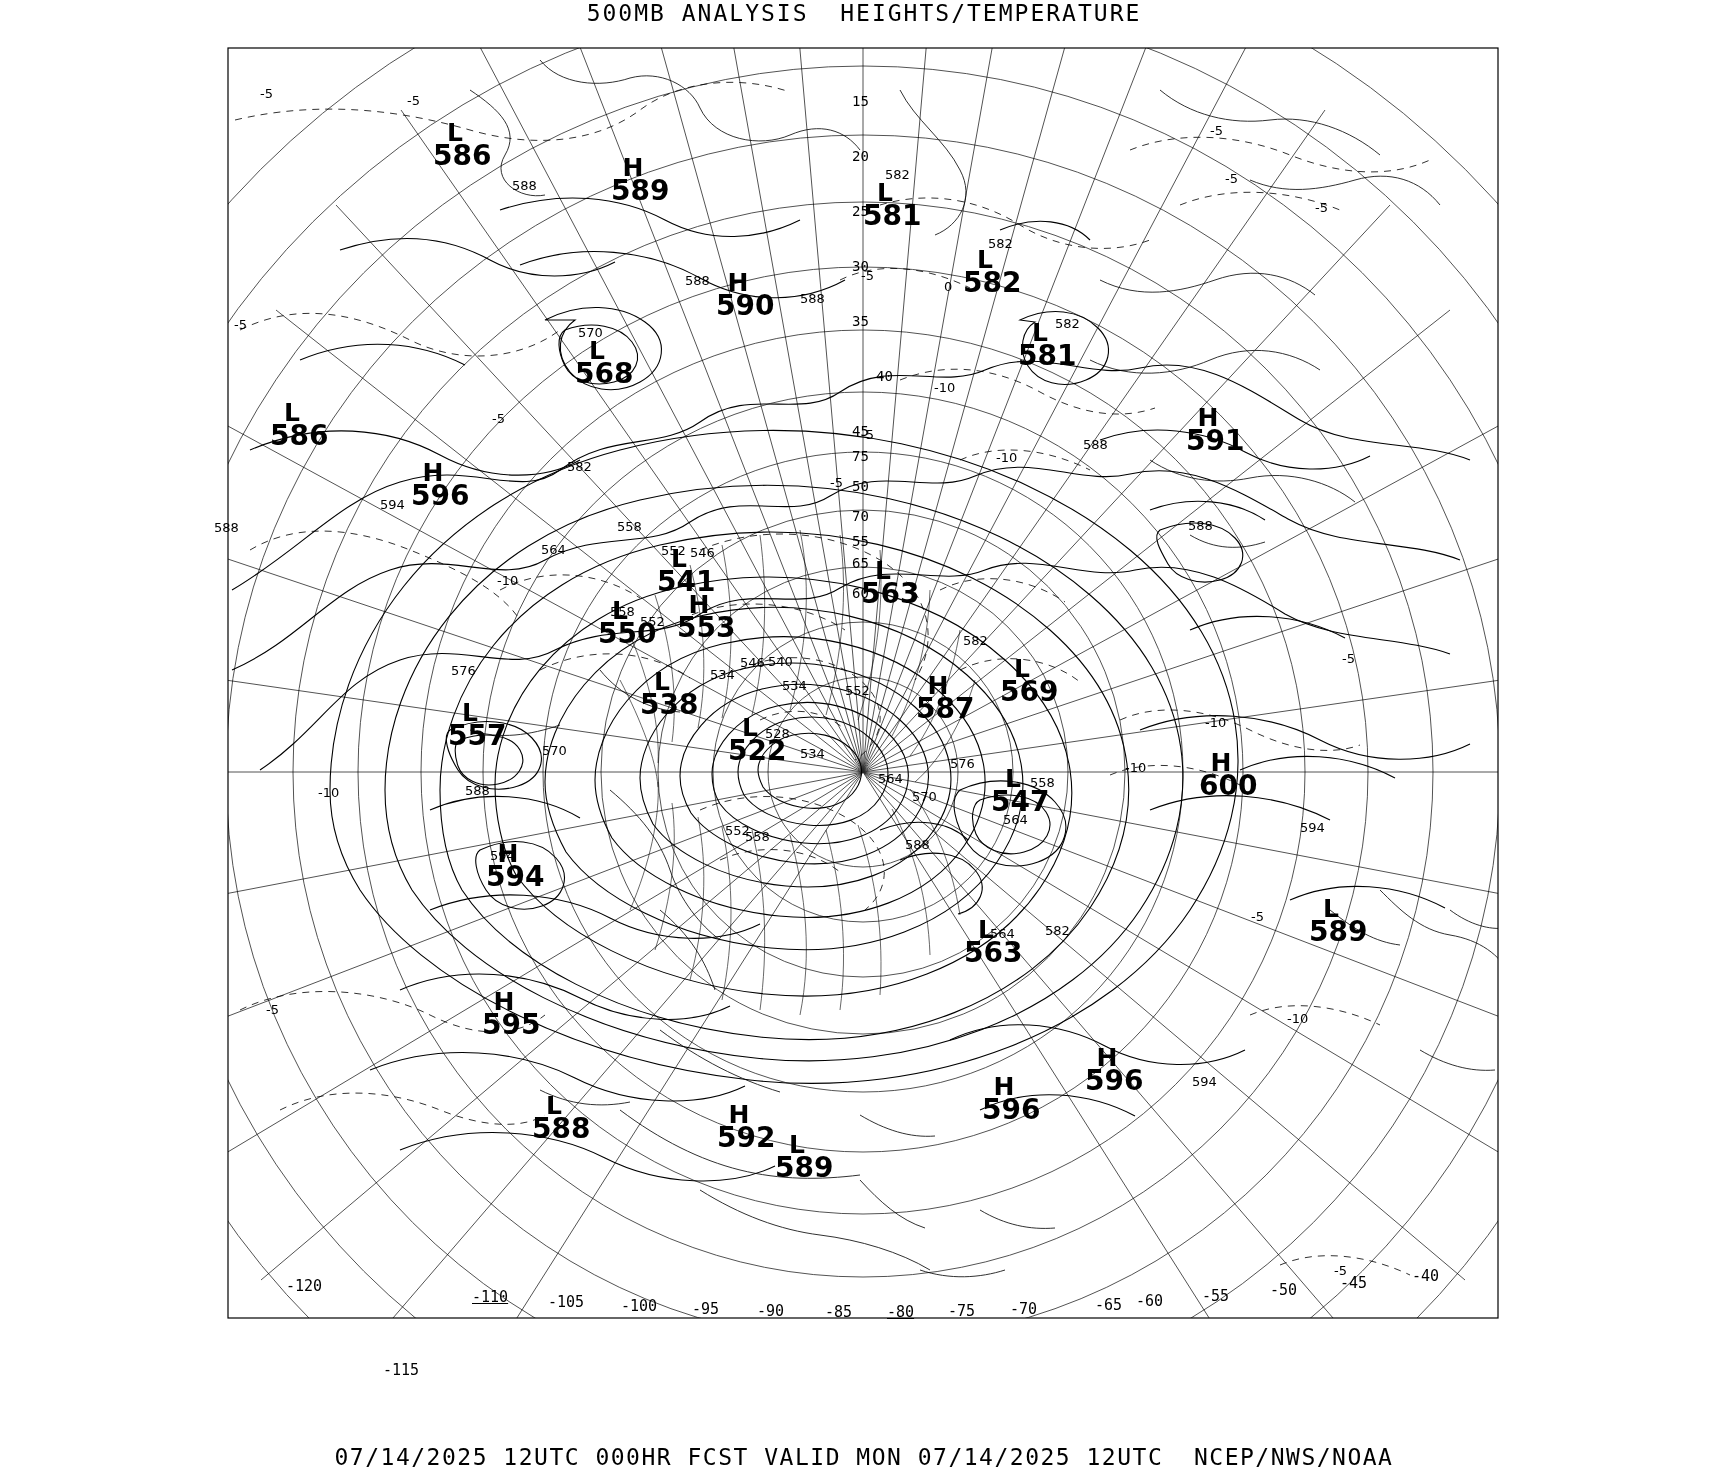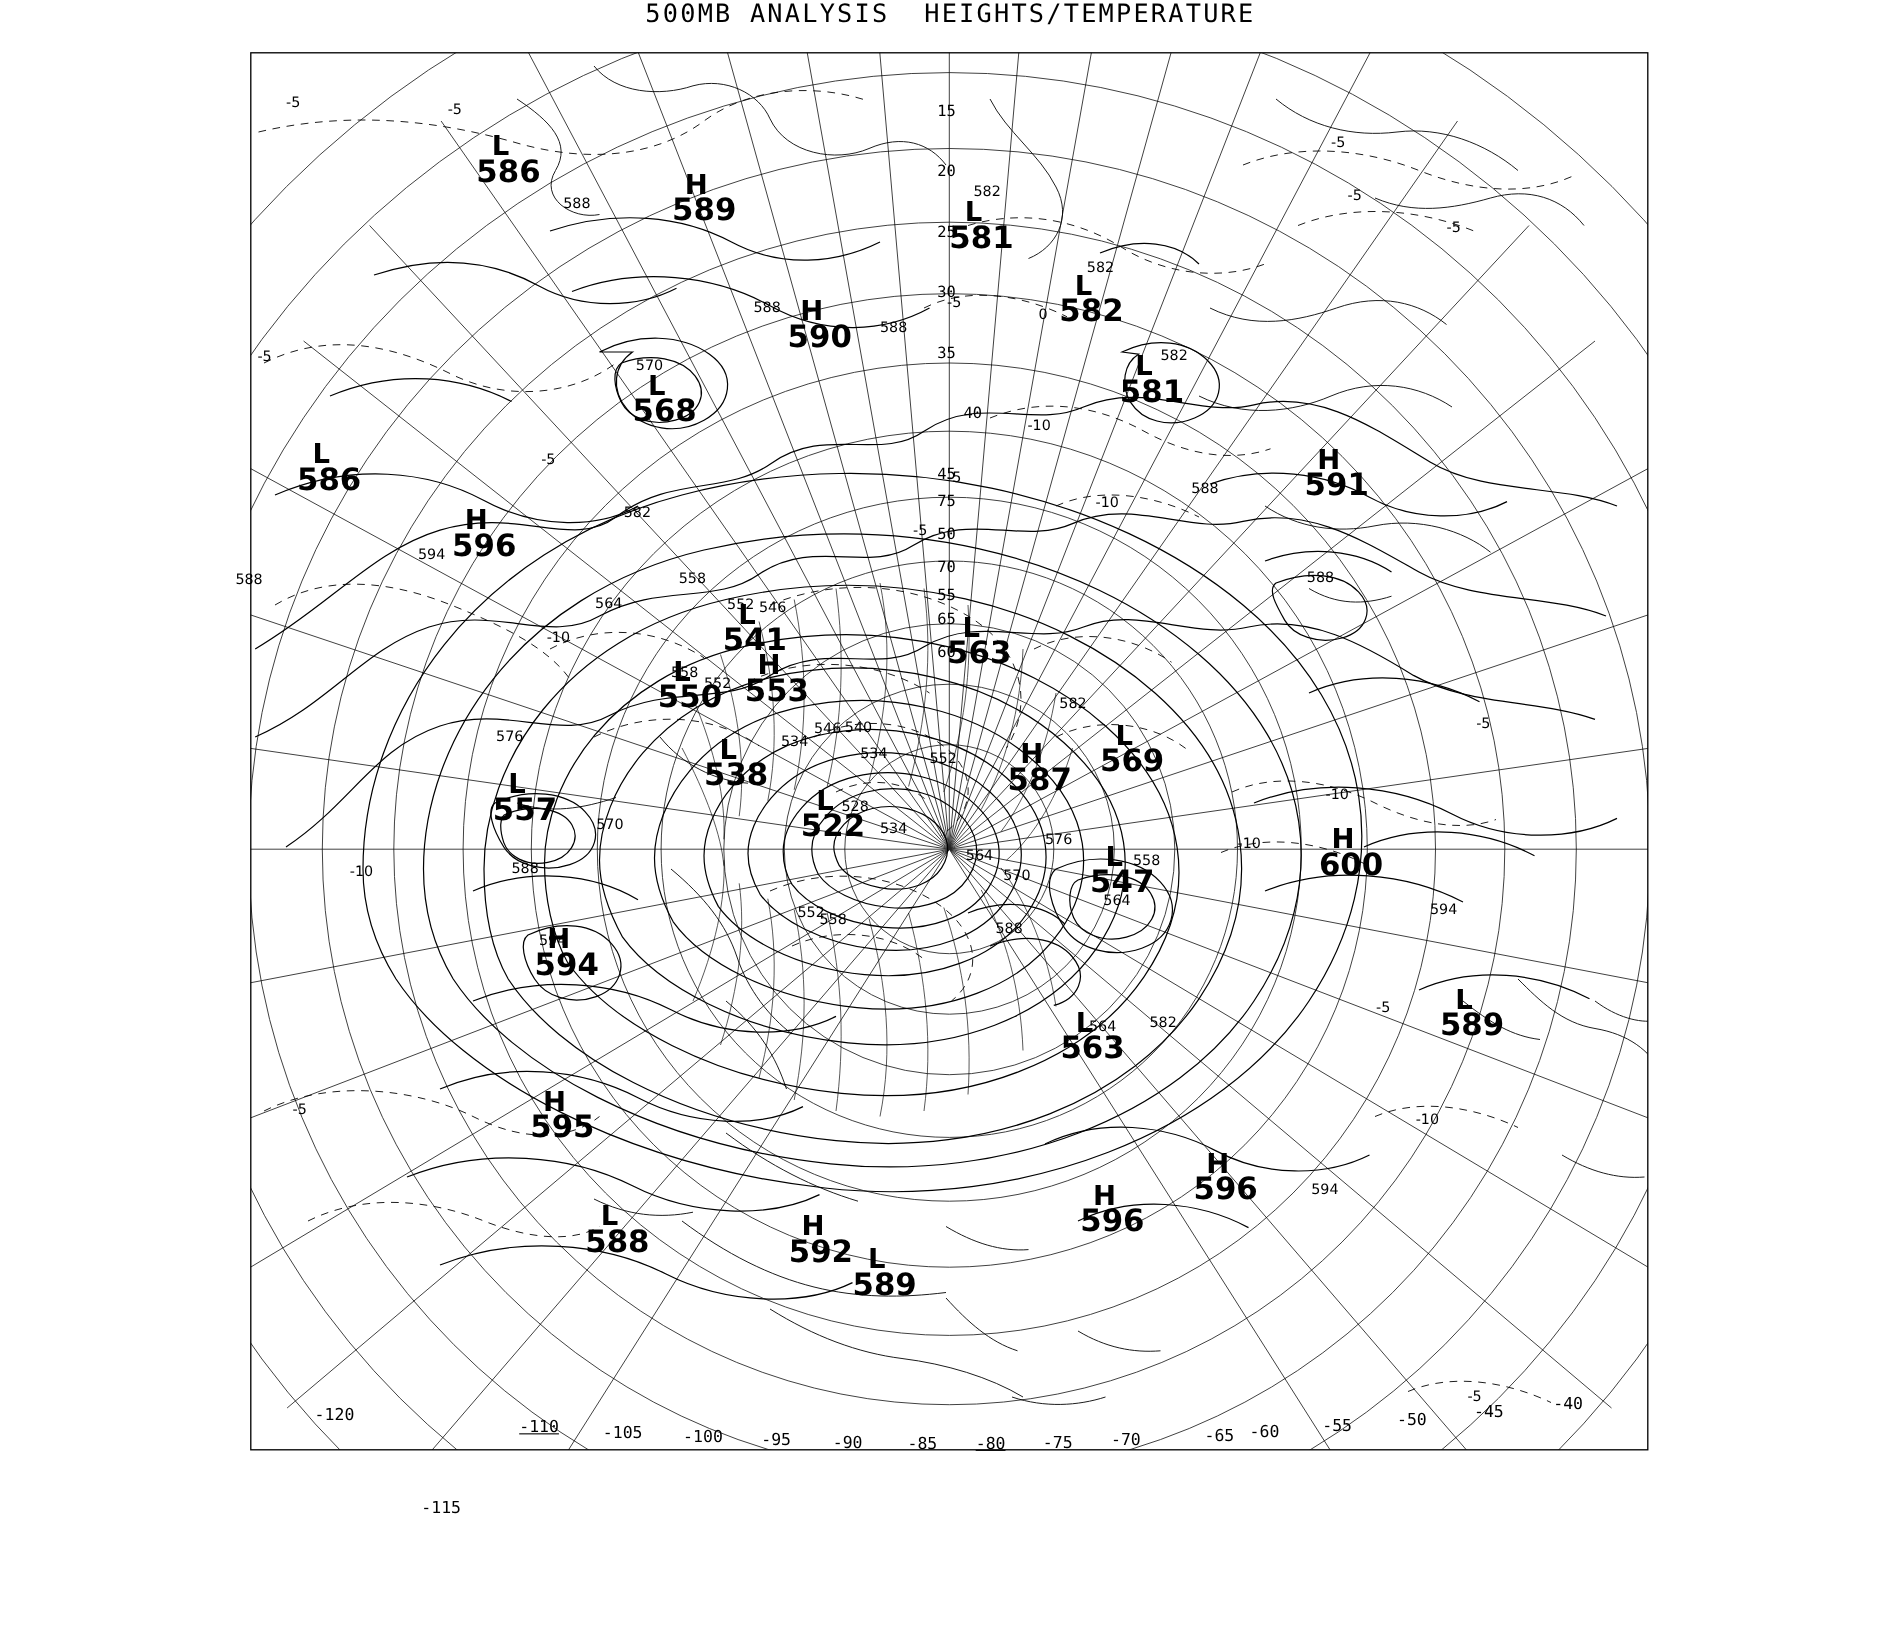"07/14/2025 12UTC 000HR FCST VALID" div.footer { html: none -> <div>07/14/2025 12UTC 000HR FCST VALID MON 07/14/2025 12UTC NCEP/NWS/NOAA</div> }
